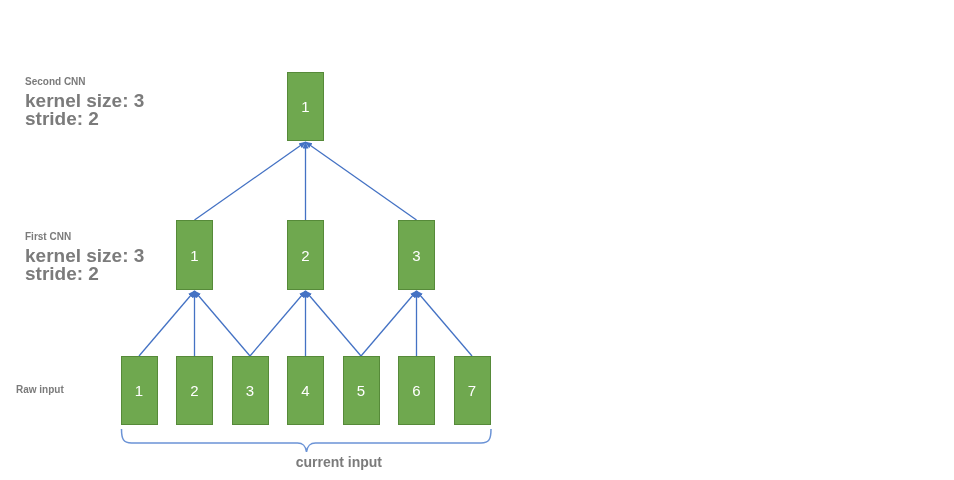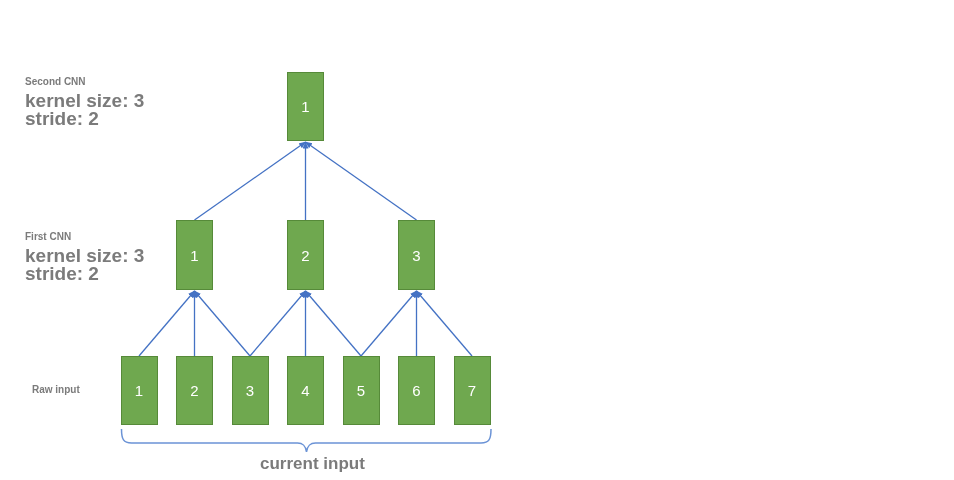"Raw input" div.label-block { left: 32px -> 16px }
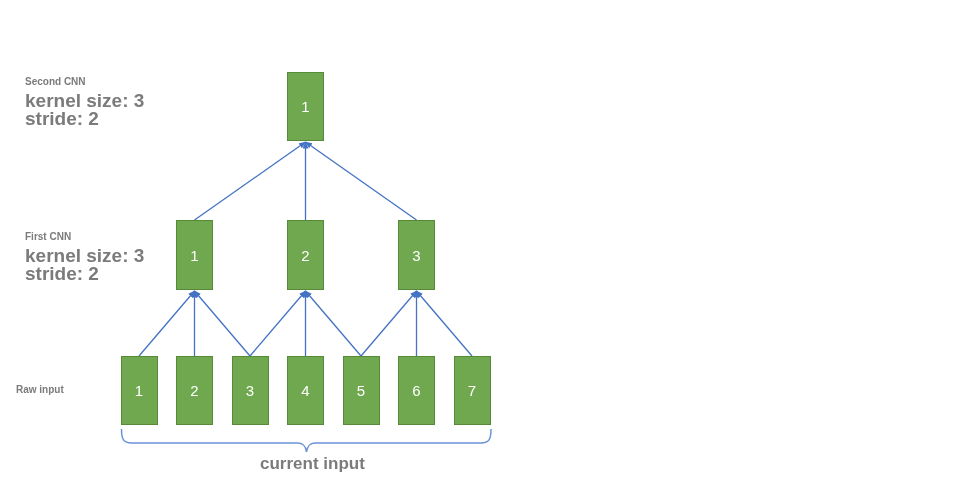"current input" .brace-label { font-size: 17px -> 14px; left: 260px -> 242px; text-align: left -> right }
